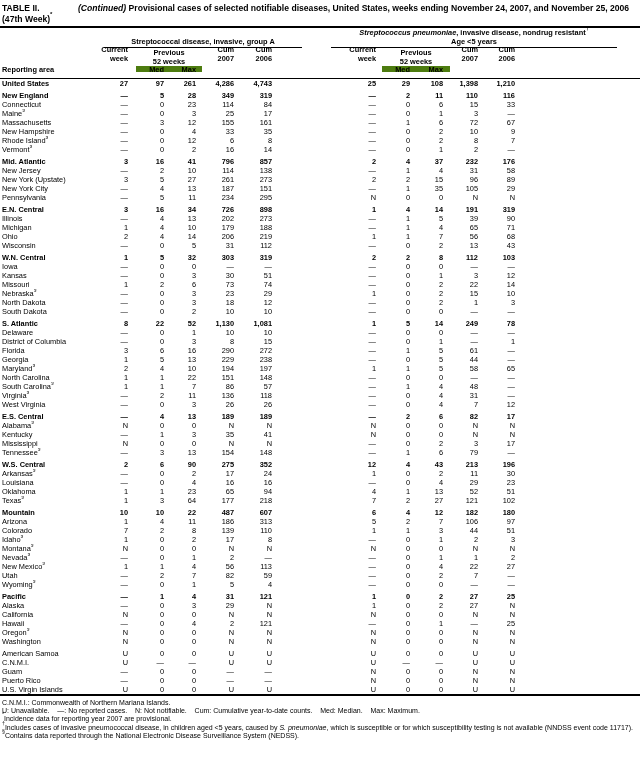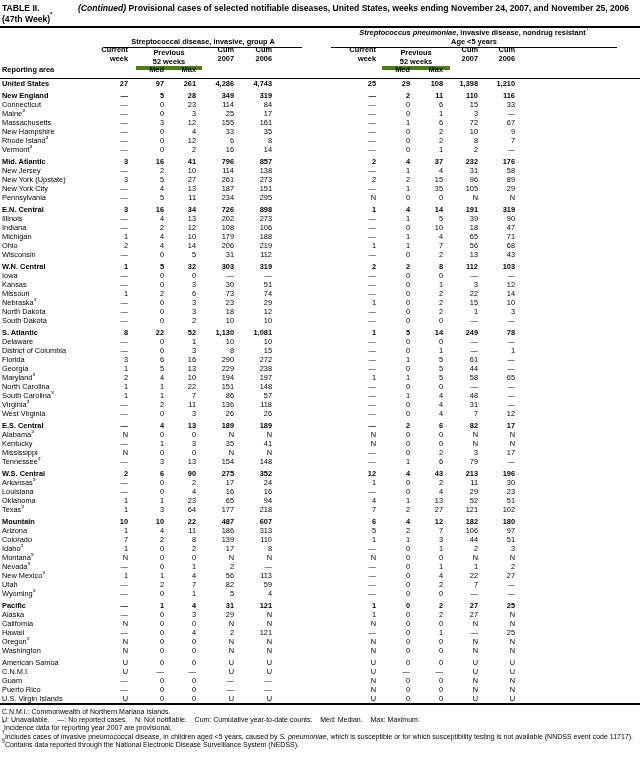"Previous" .prev { border-bottom: 4px solid #4d7c0f -> 6px solid #4d7c0f }
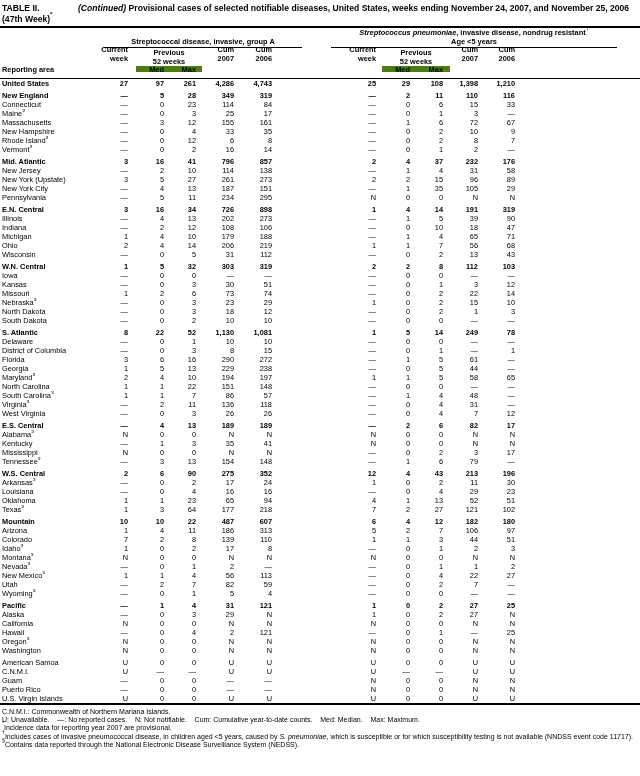"Indiana" tr { html: <tr> <td>Indiana</td> <td>—</td> <td>2</td> <td>12</td> <td>108</td> <td>106</td> <td>—</td> <td>0</td> <td>10</td> <td>18</td> <td>47</td> <td></td> </tr> -> none }
